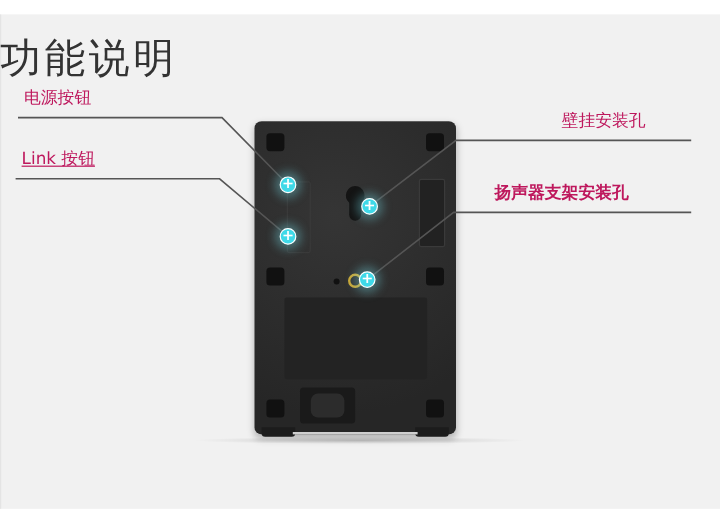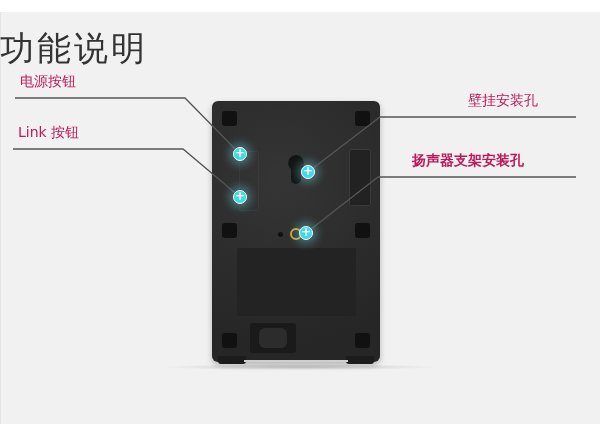"Link 按钮" div.label { text-decoration: none -> underline }
